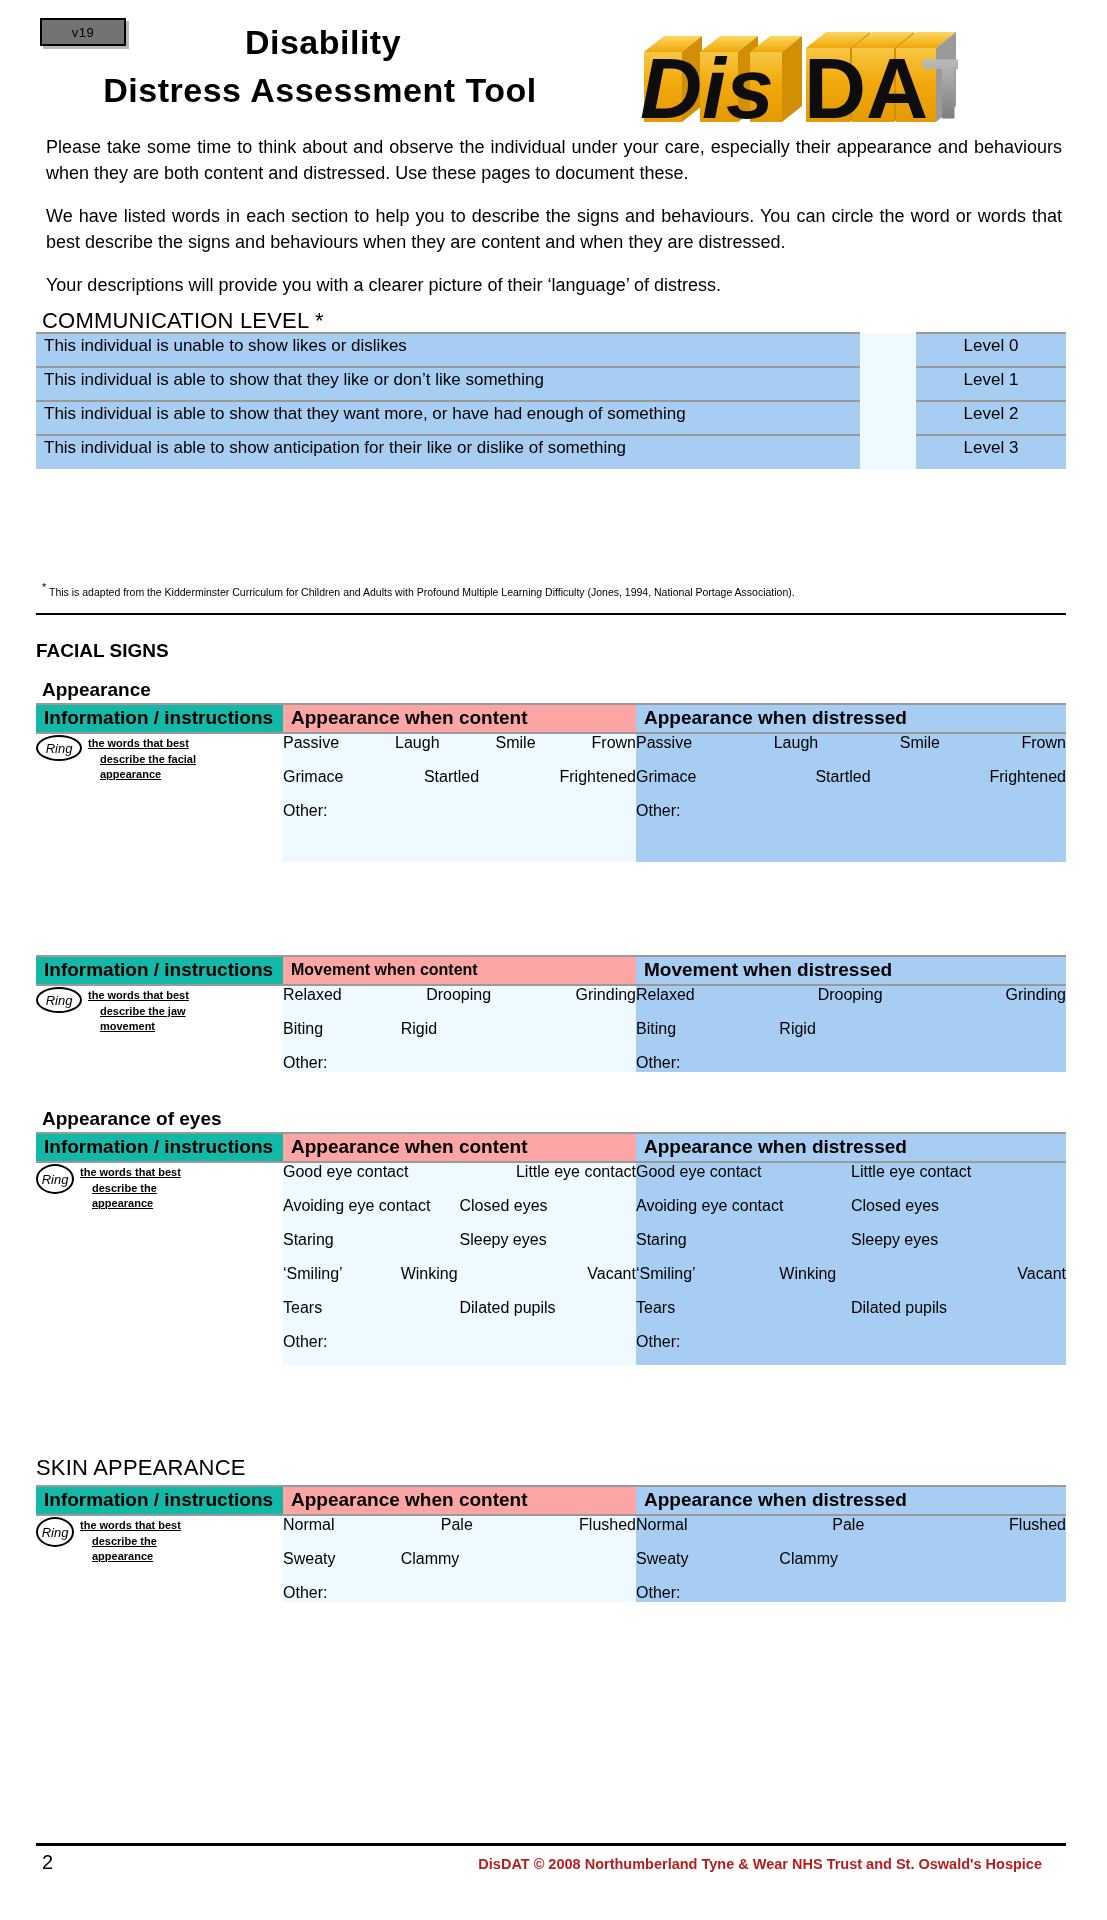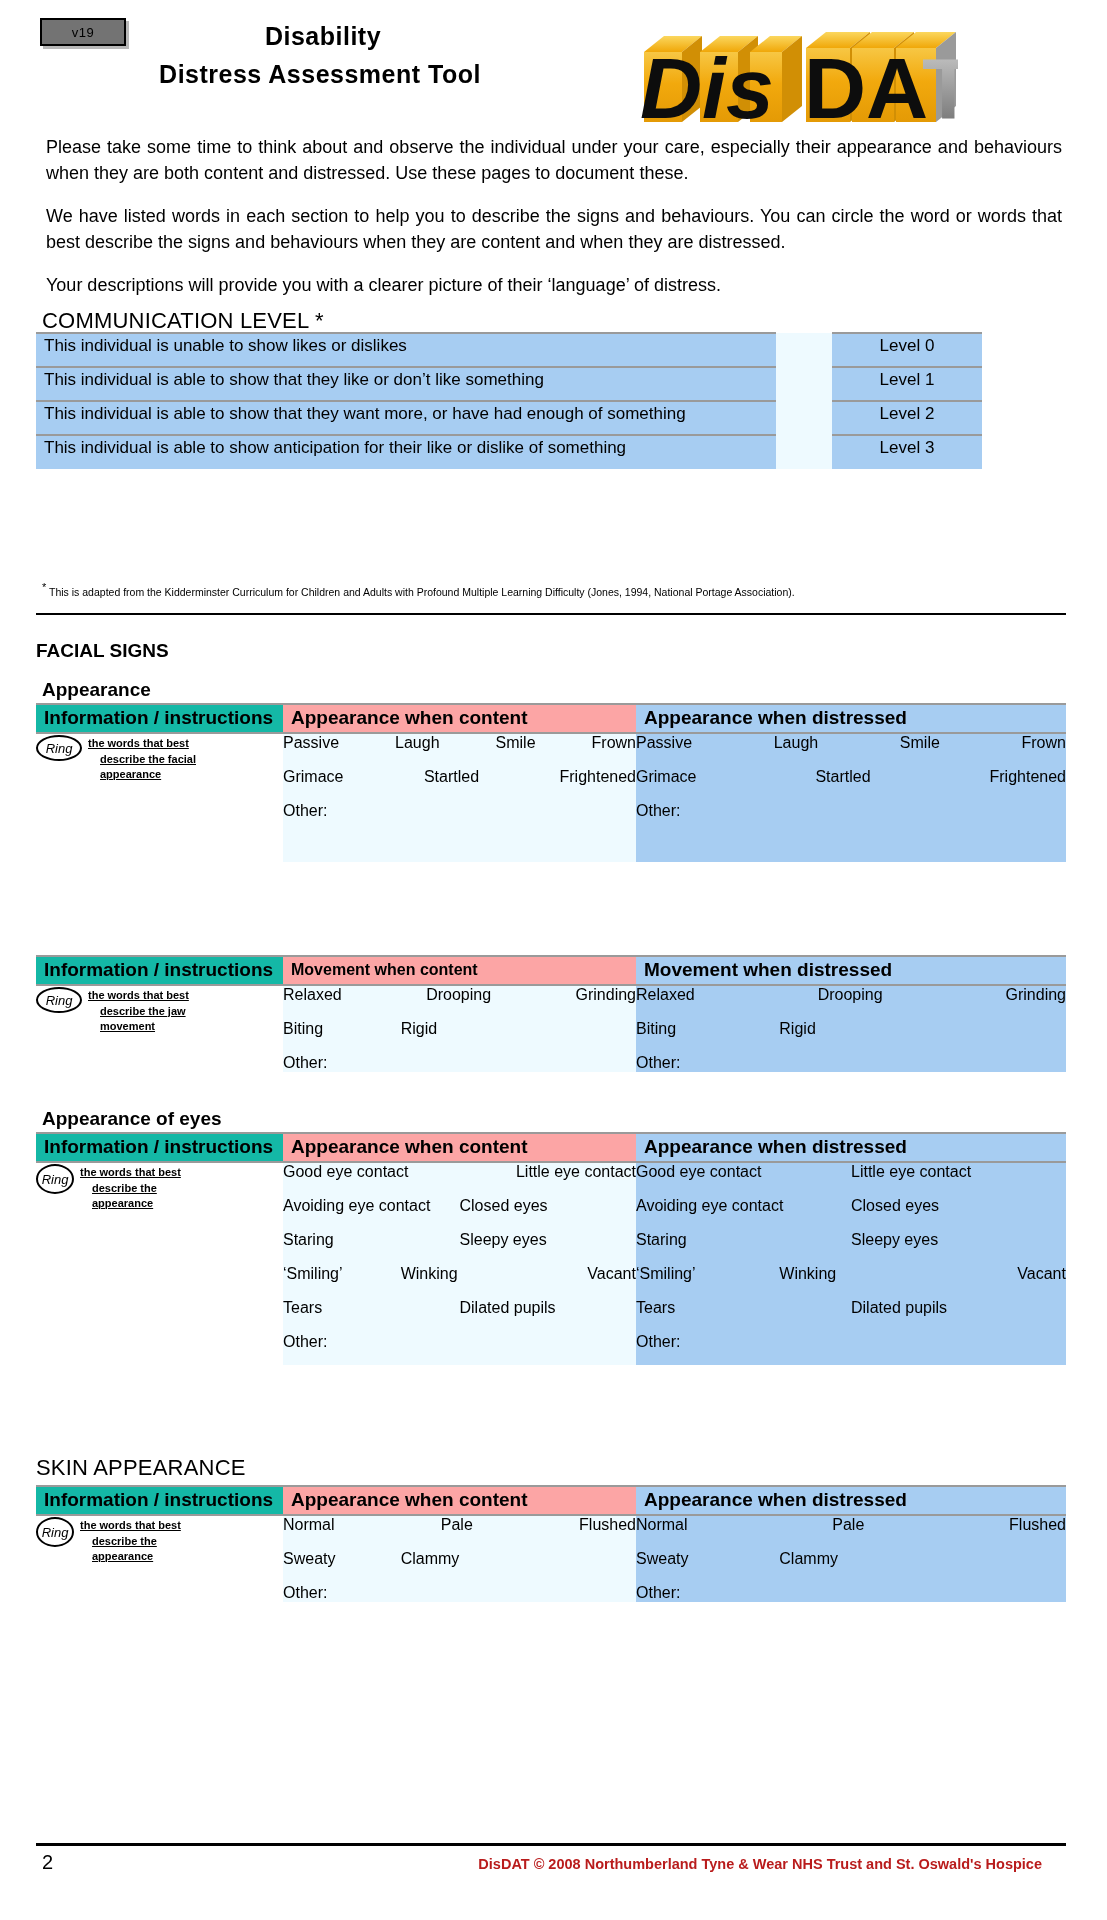"Disability" .title-line { font-size: 25px -> 34px }
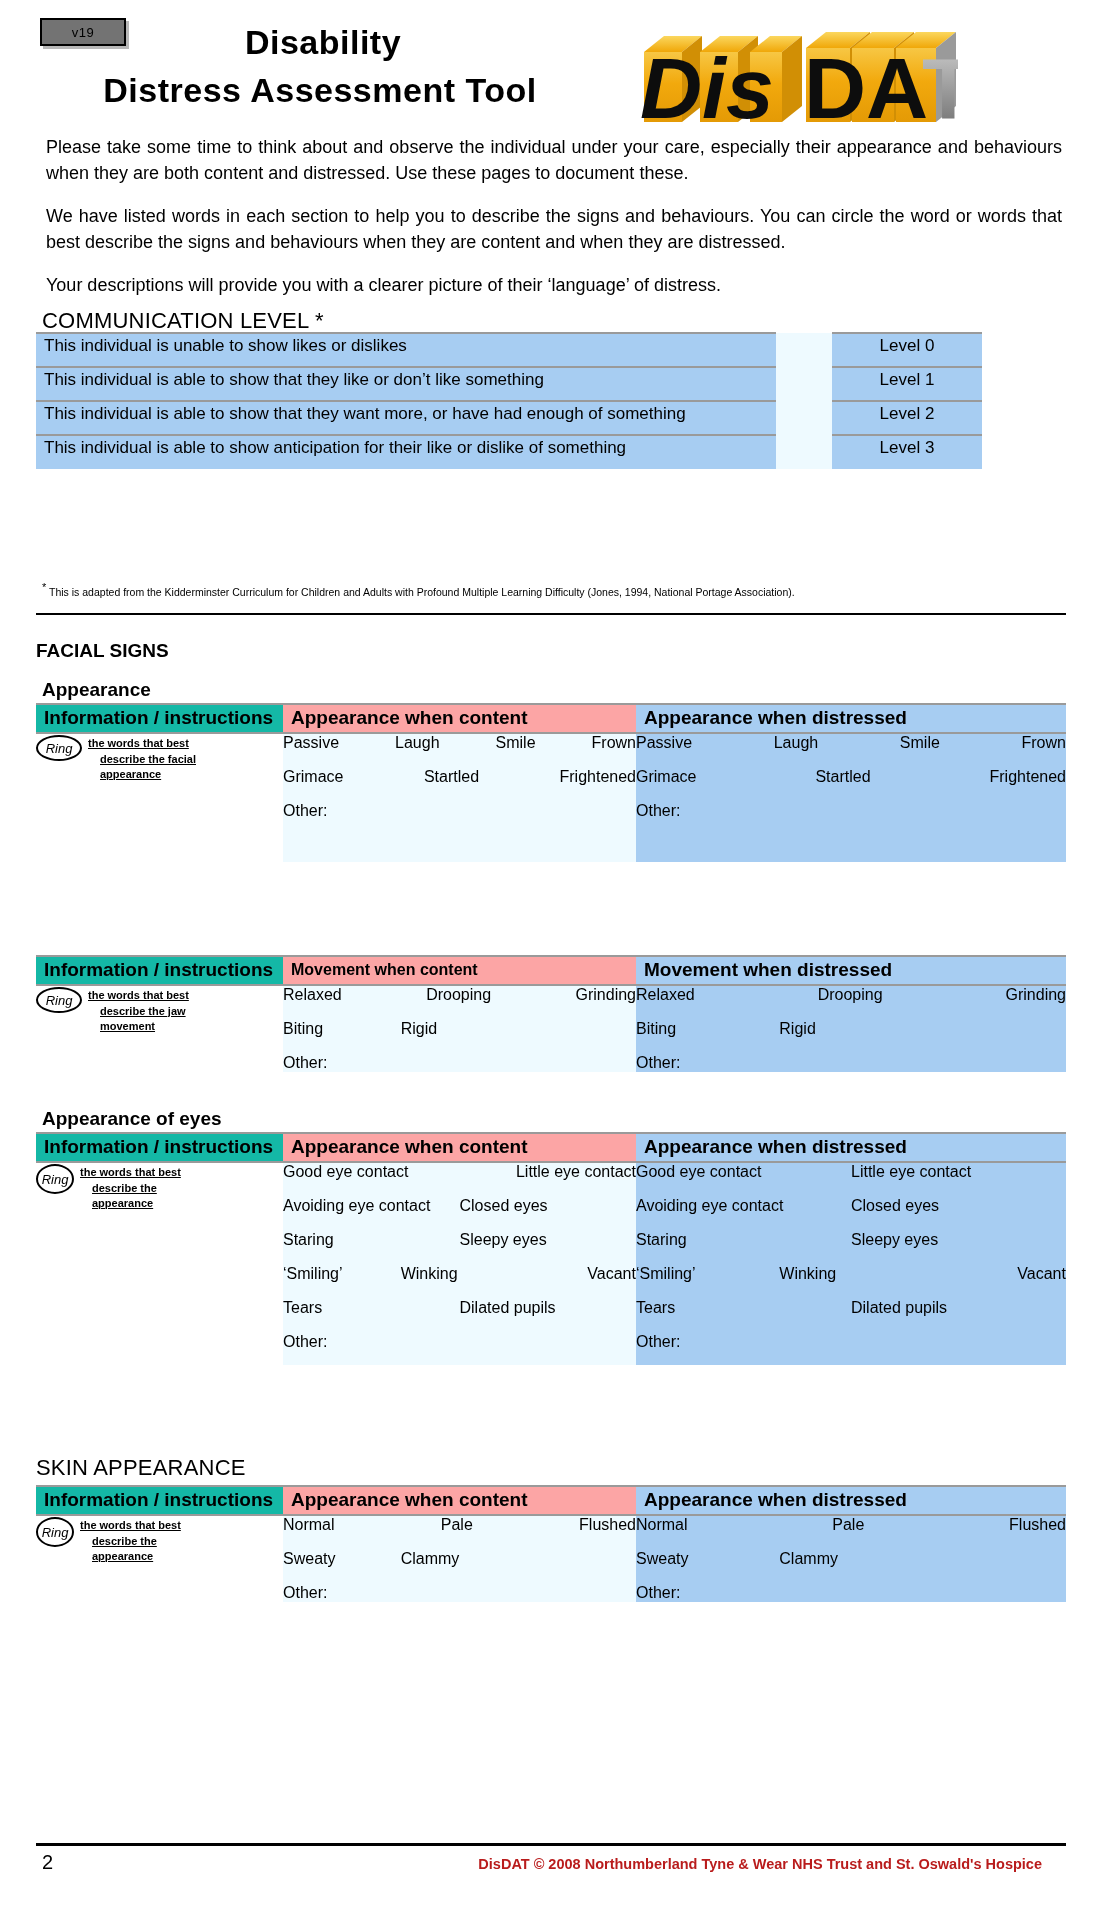"This individual is unable to" .comm-table { width: 946px -> 1030px }
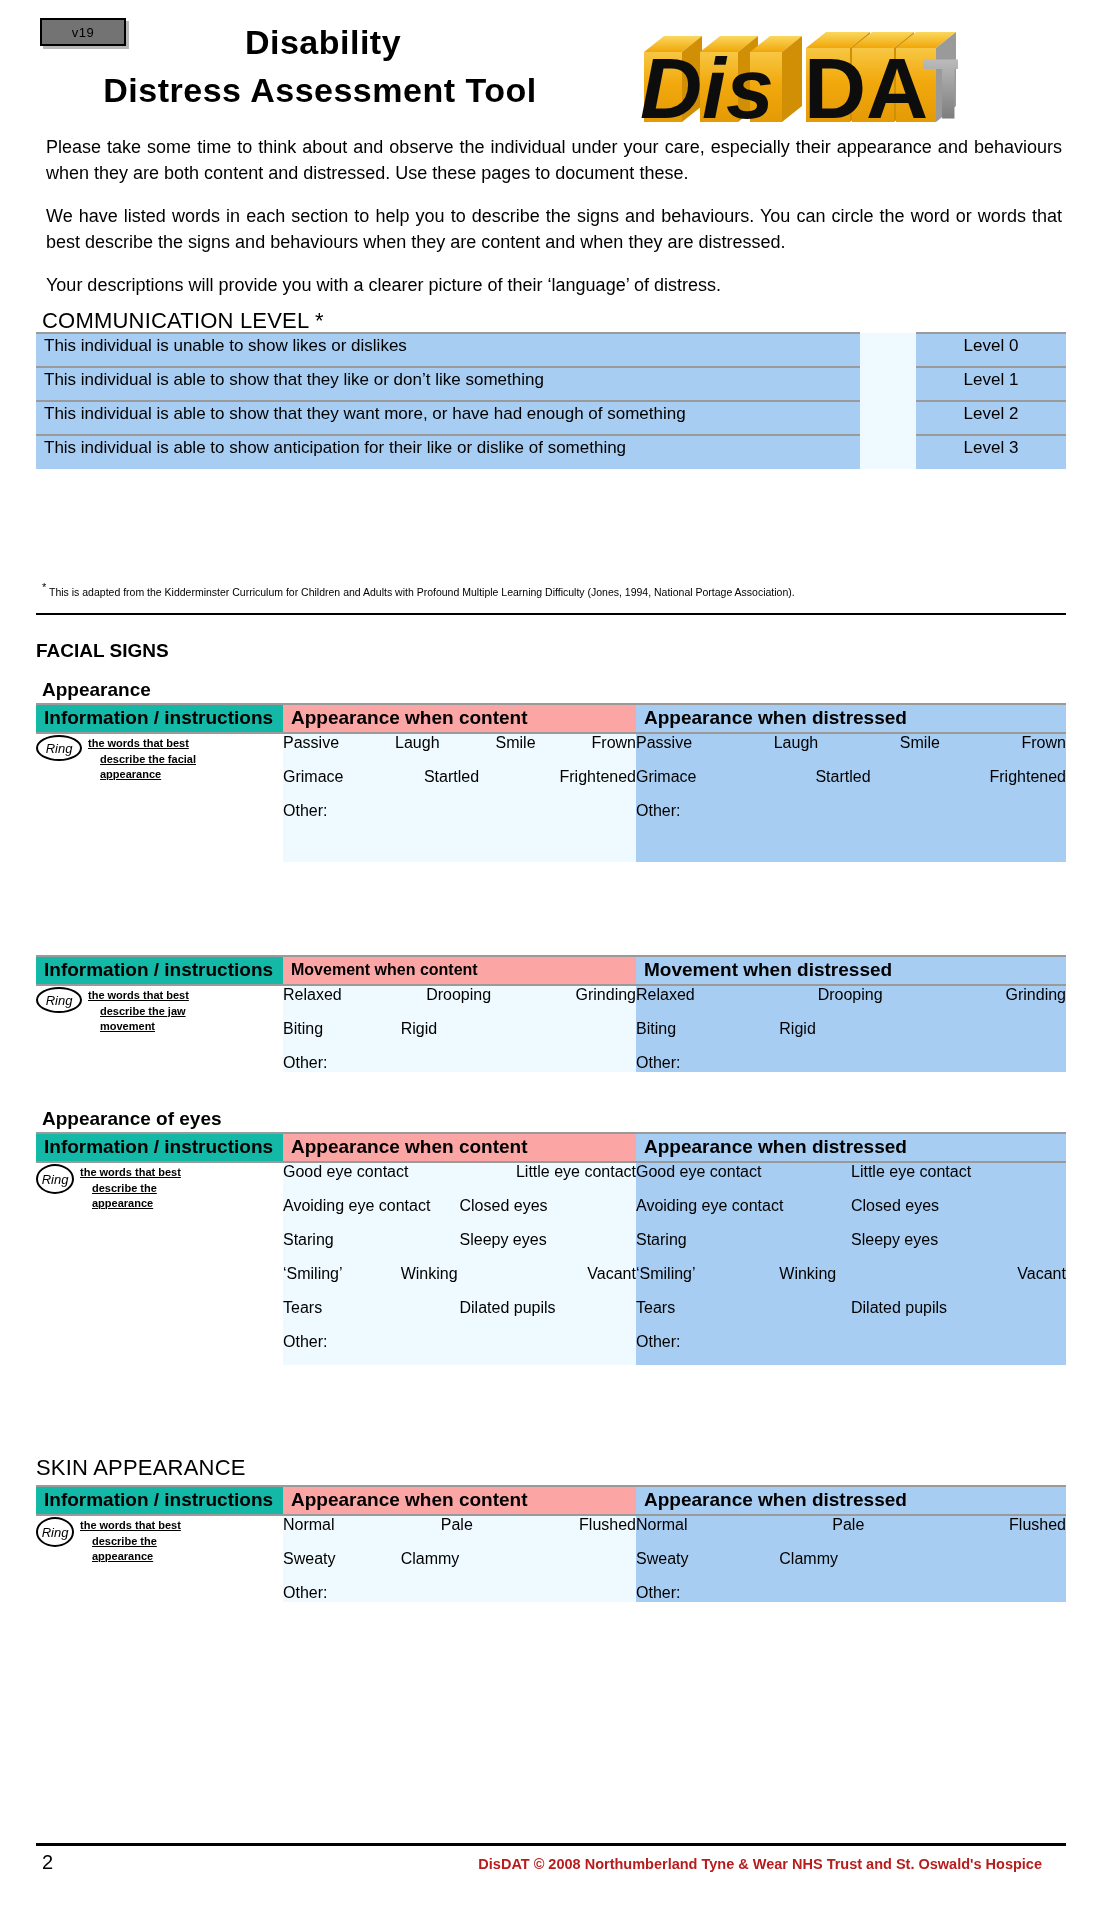"Biting" .wordrow { justify-content: none -> center }
